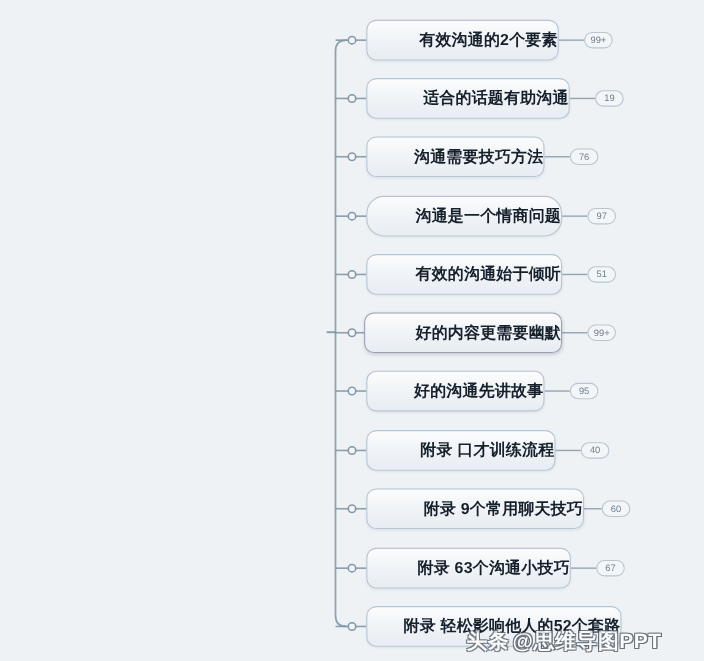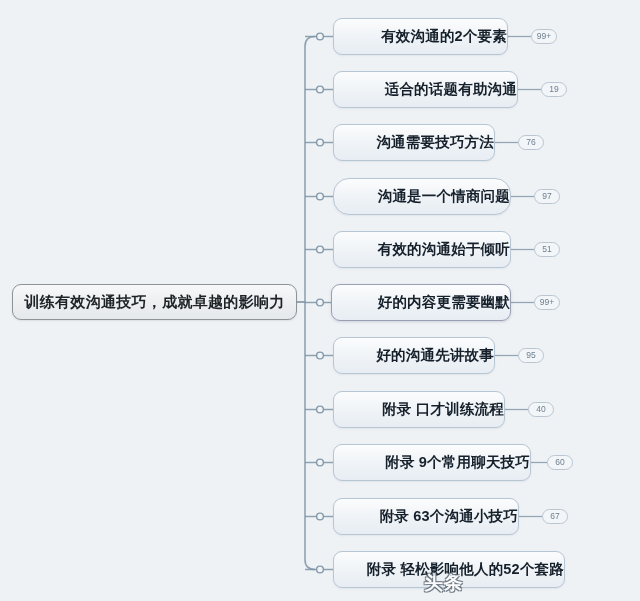"训练有效沟通技巧，成就卓越的影响力" div.root-node { html: <div> <span>训练有效沟通技巧，成就卓越的影响力</span> </div> -> none }
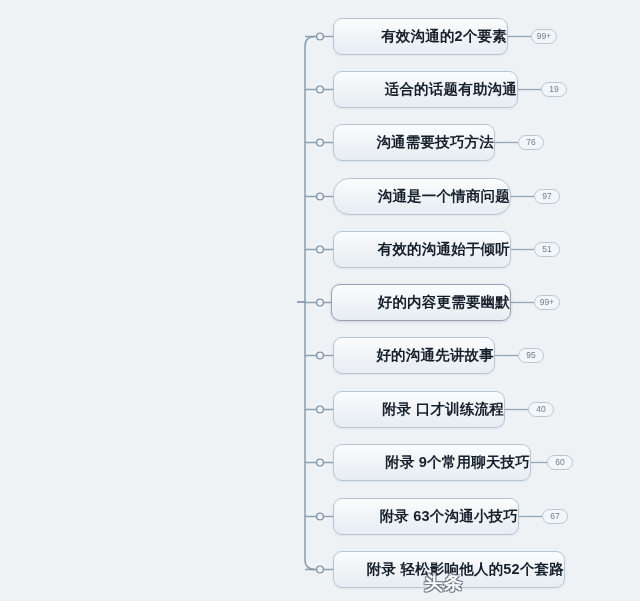"@思维导图PPT" span.wm-handle { html: none -> <span>@思维导图PPT</span> }
